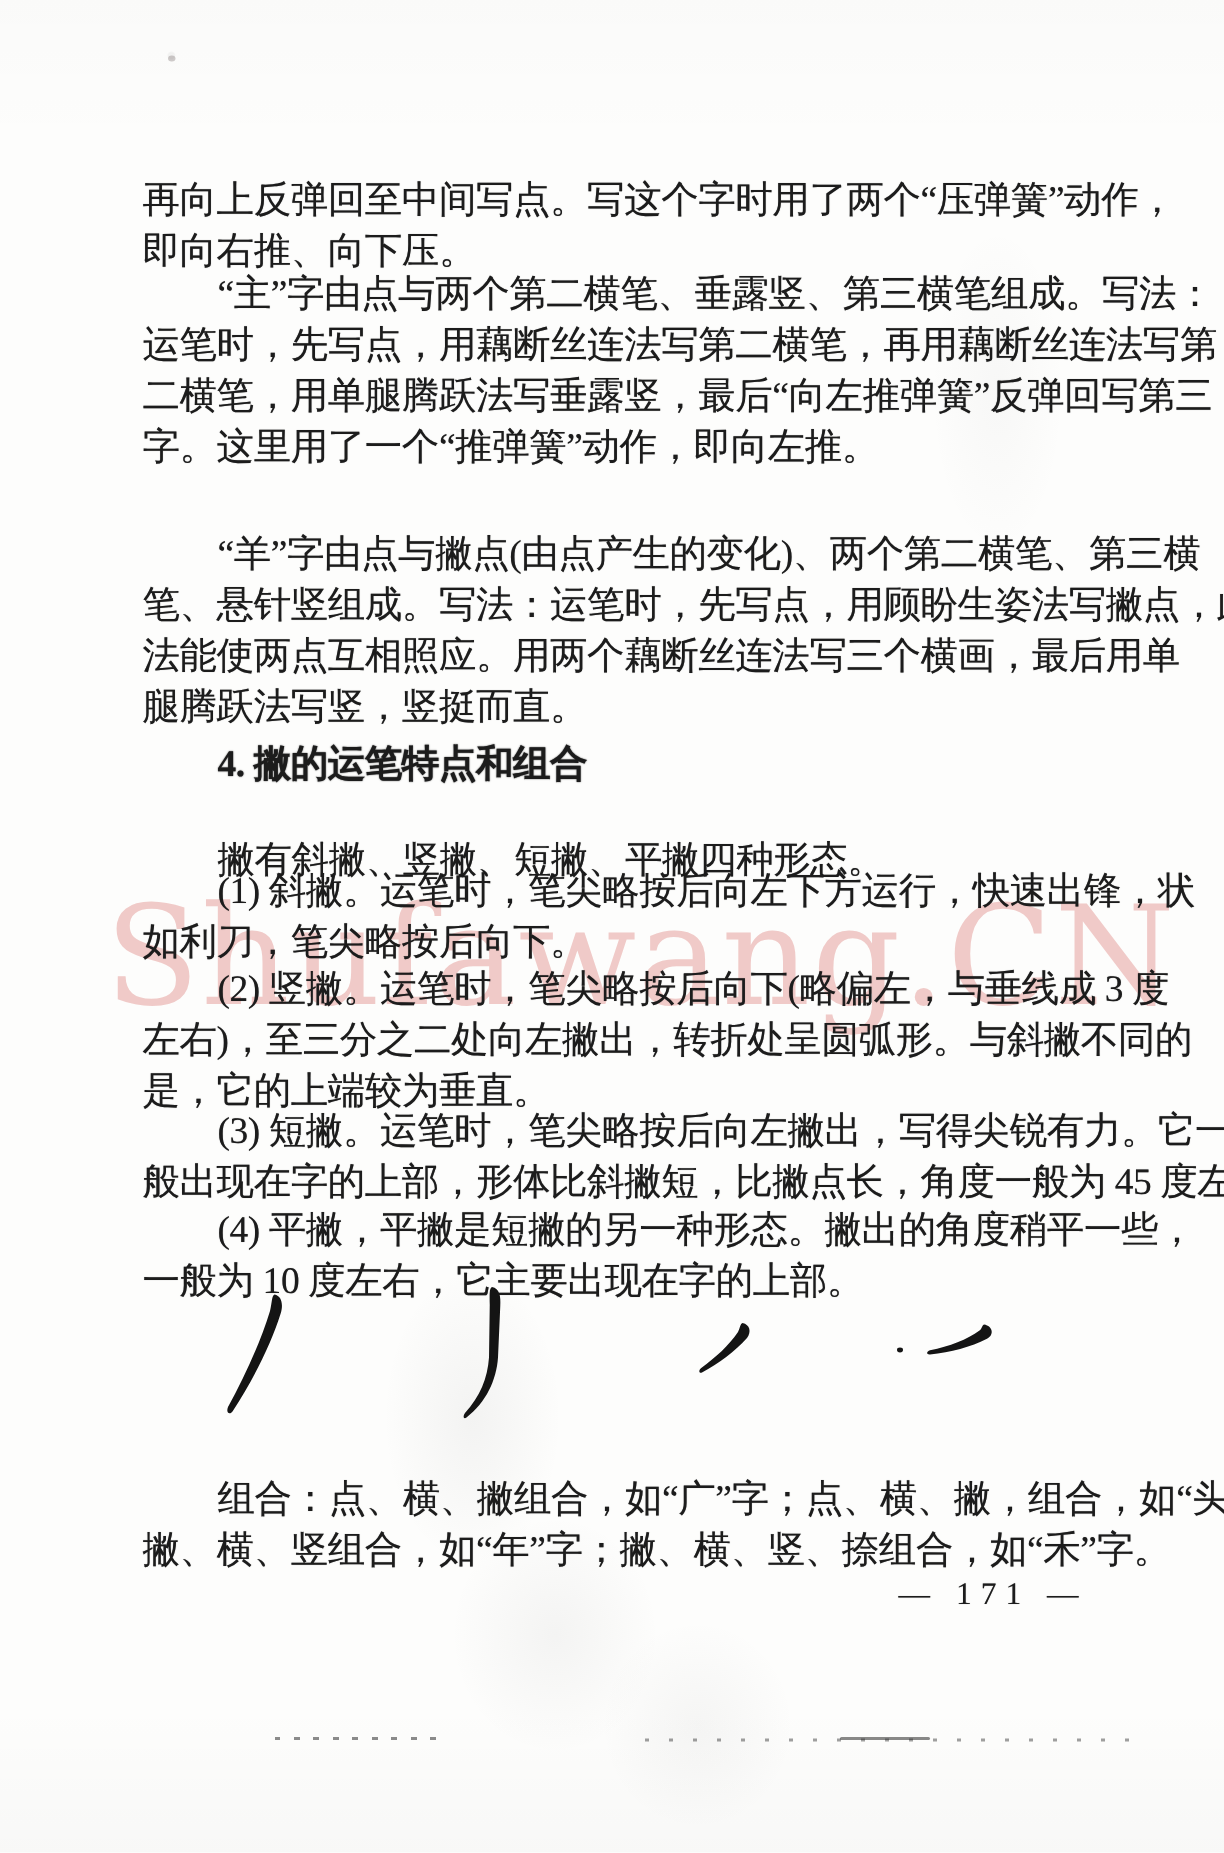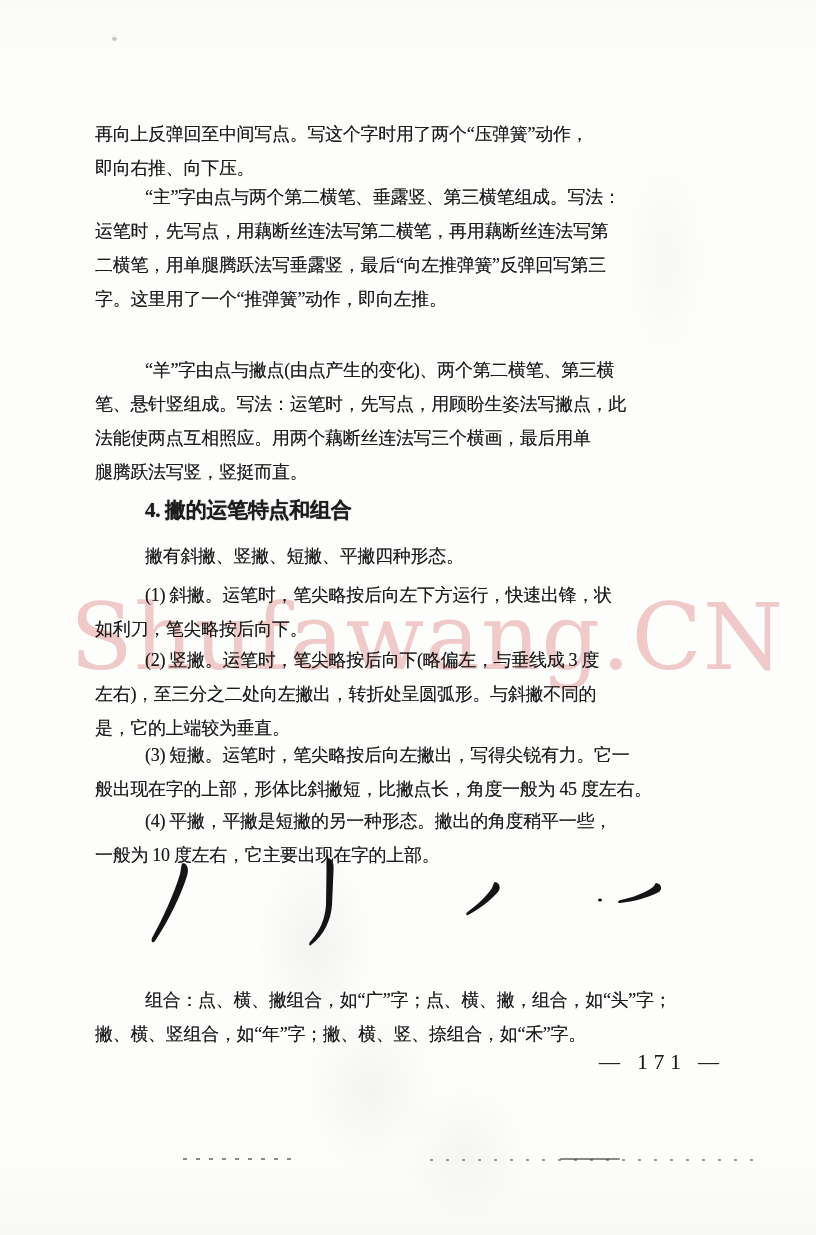"再向上反弹回至中间写点。写这个字时用了两个“压弹簧”动作，" .para { font-size: 18px -> 25px }
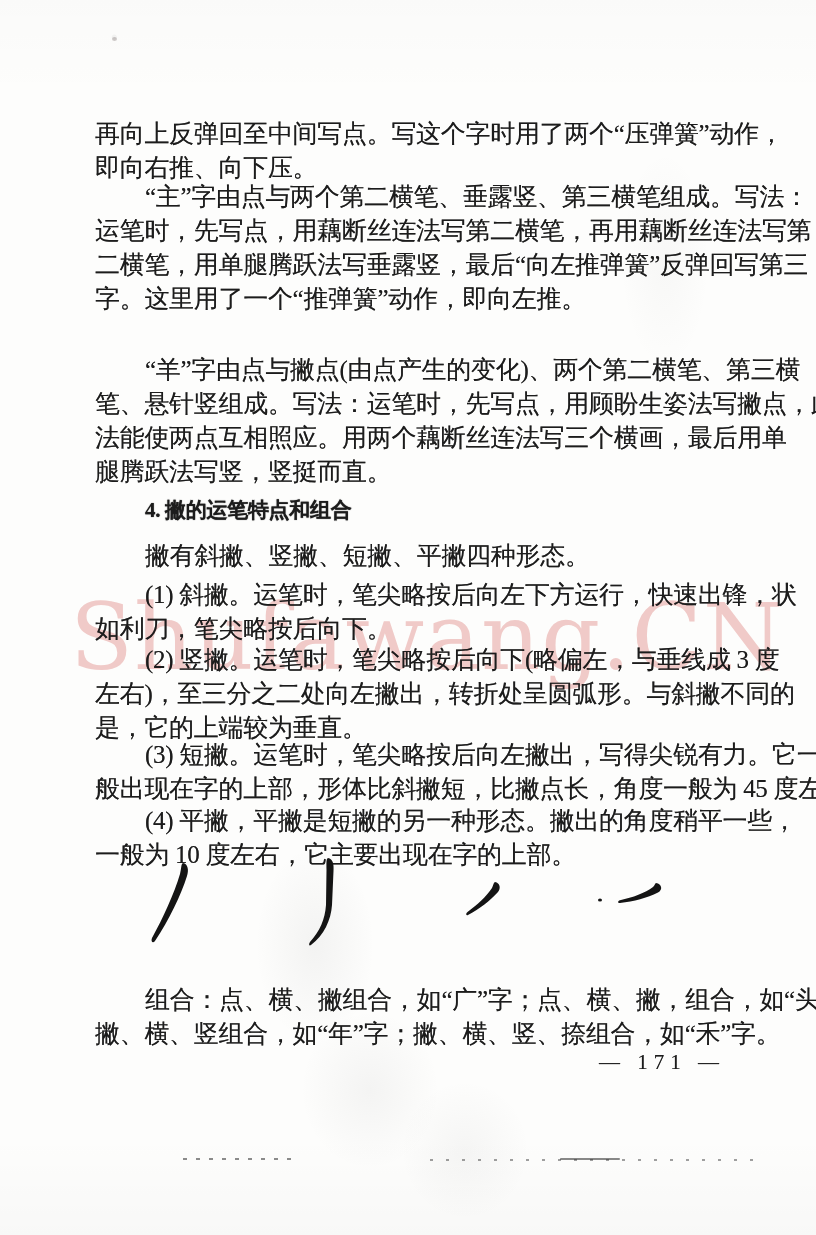"4. 撇的运笔特点和组合" .heading { font-size: 21px -> 25px }
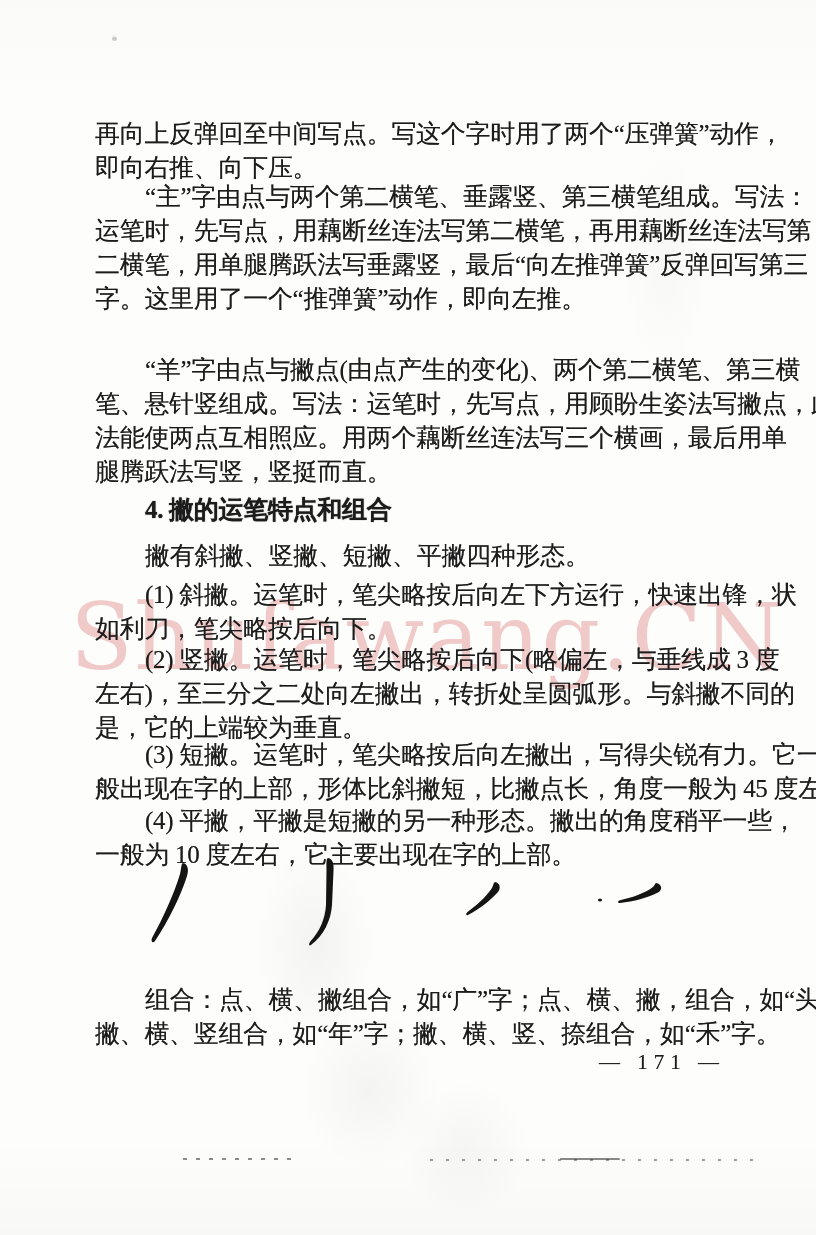"撇有斜撇、竖撇、短撇、平撇四种形态。" div.para { top: 539px -> 557px }
